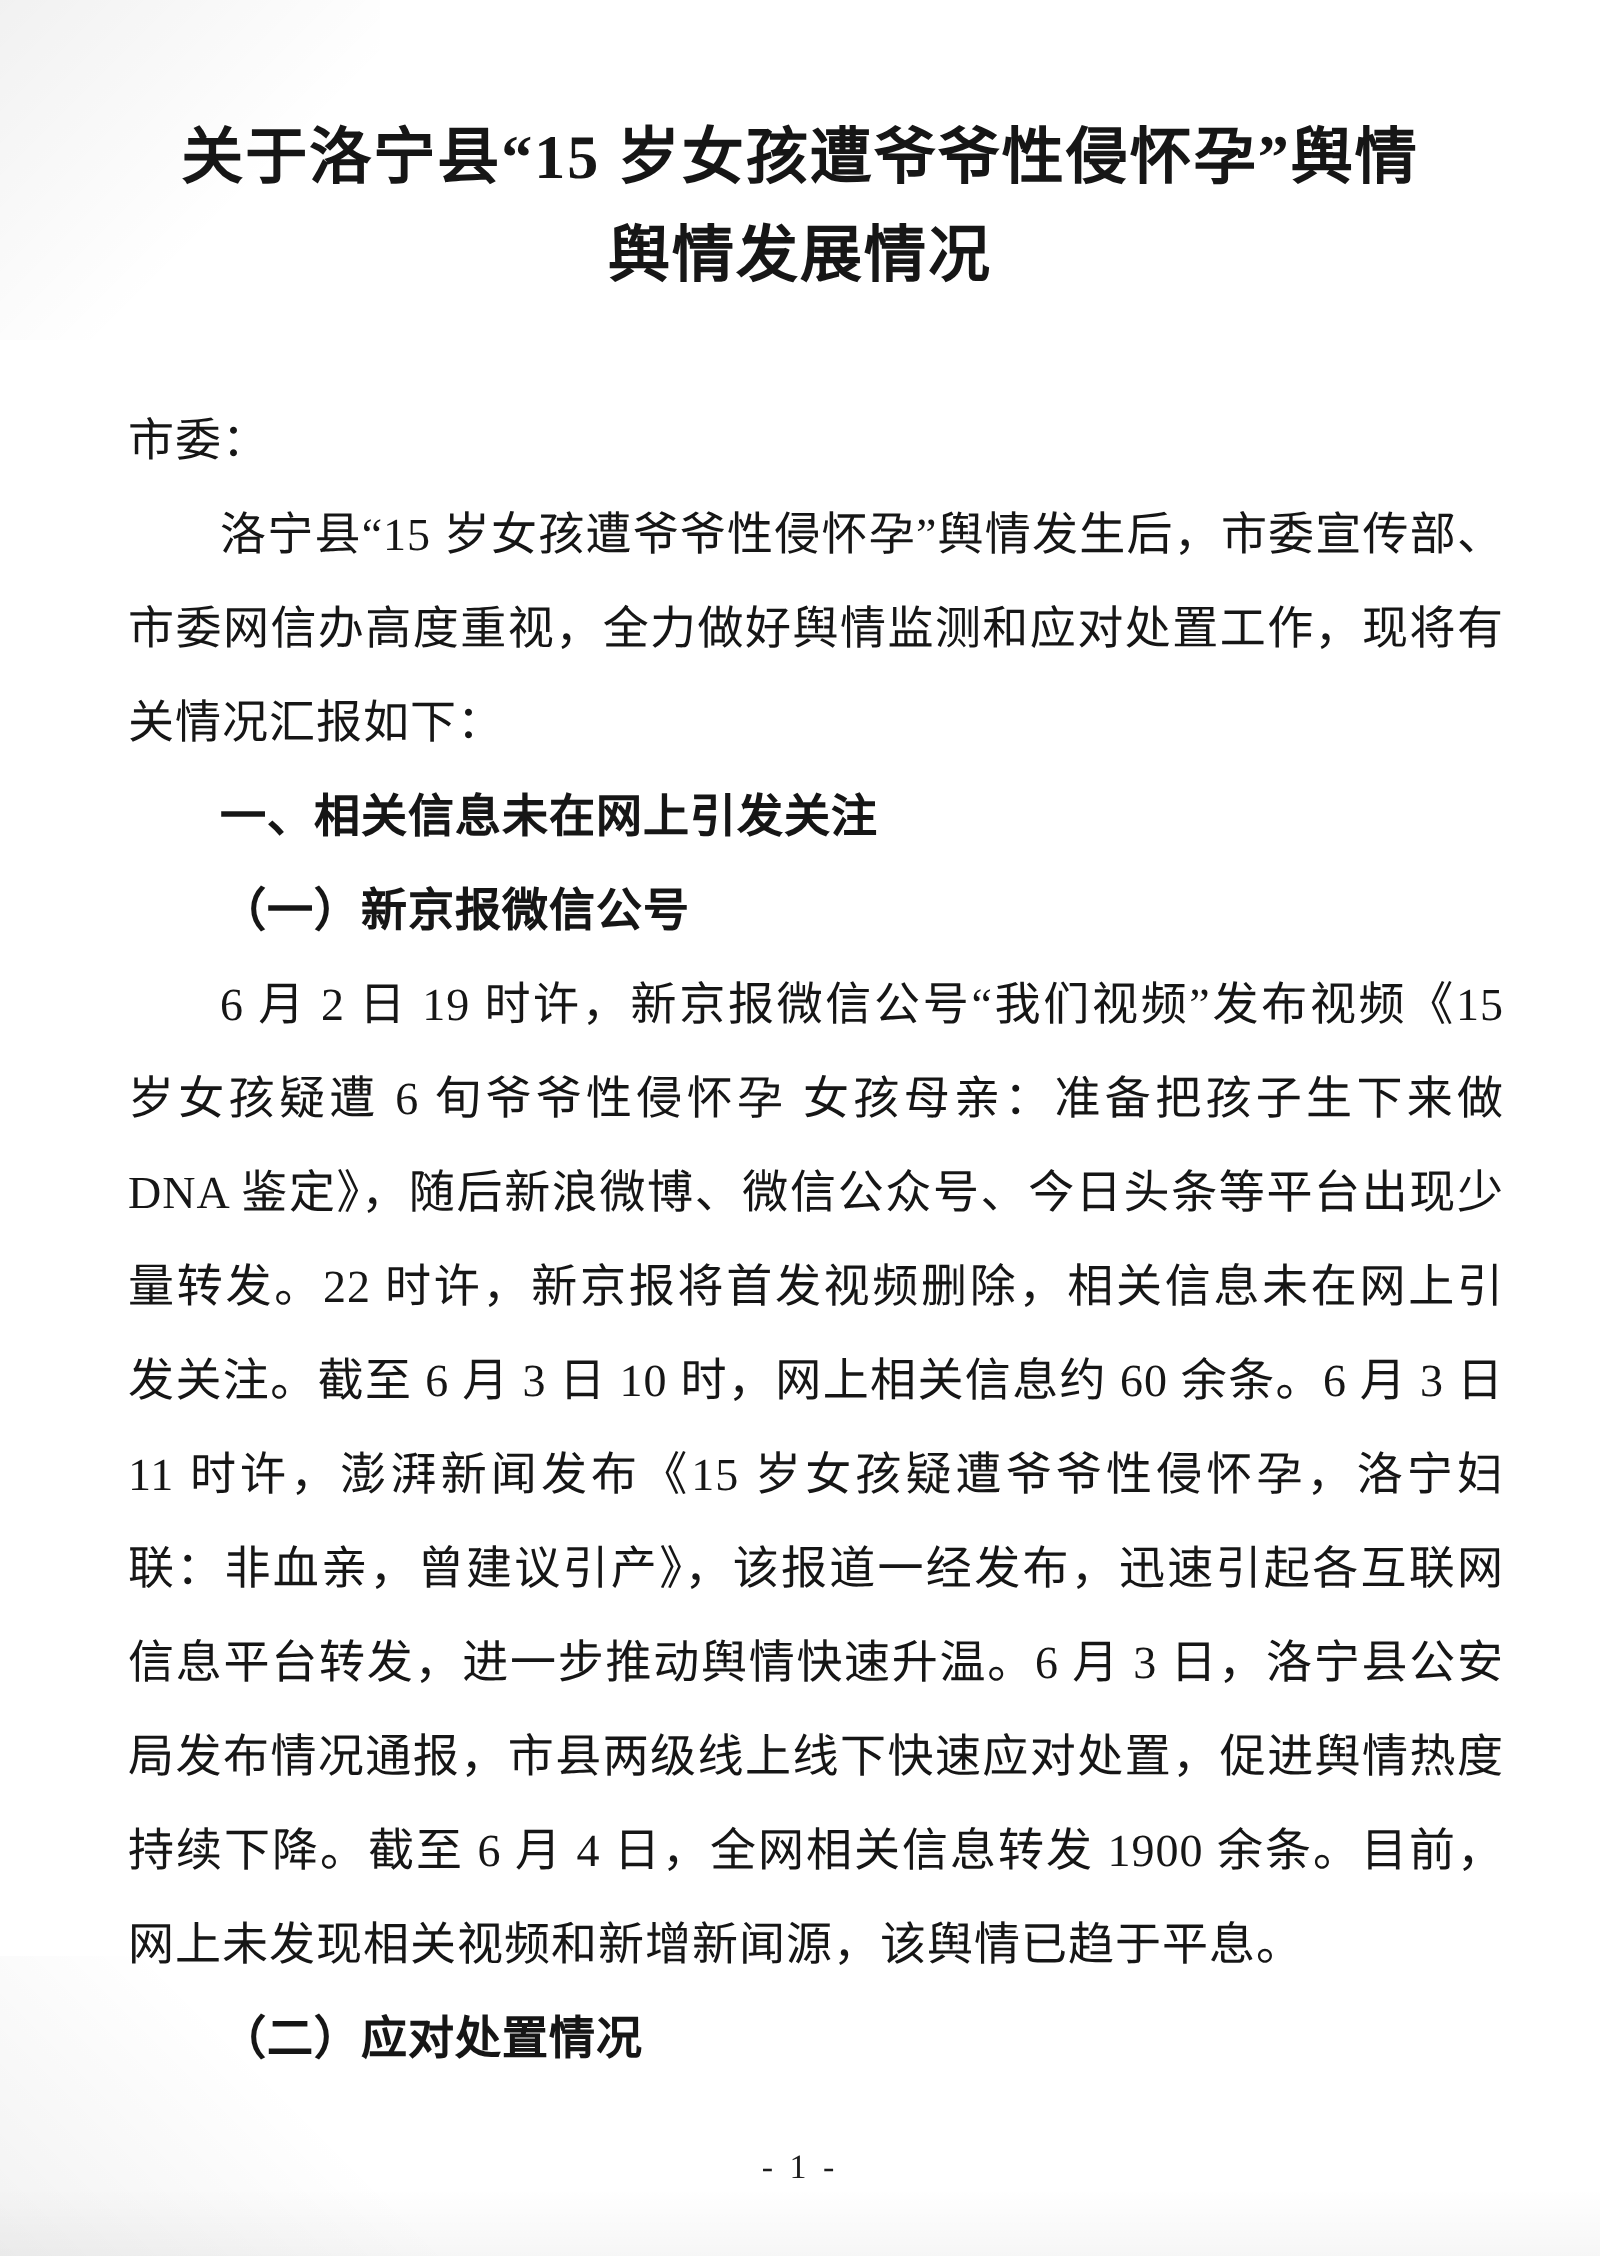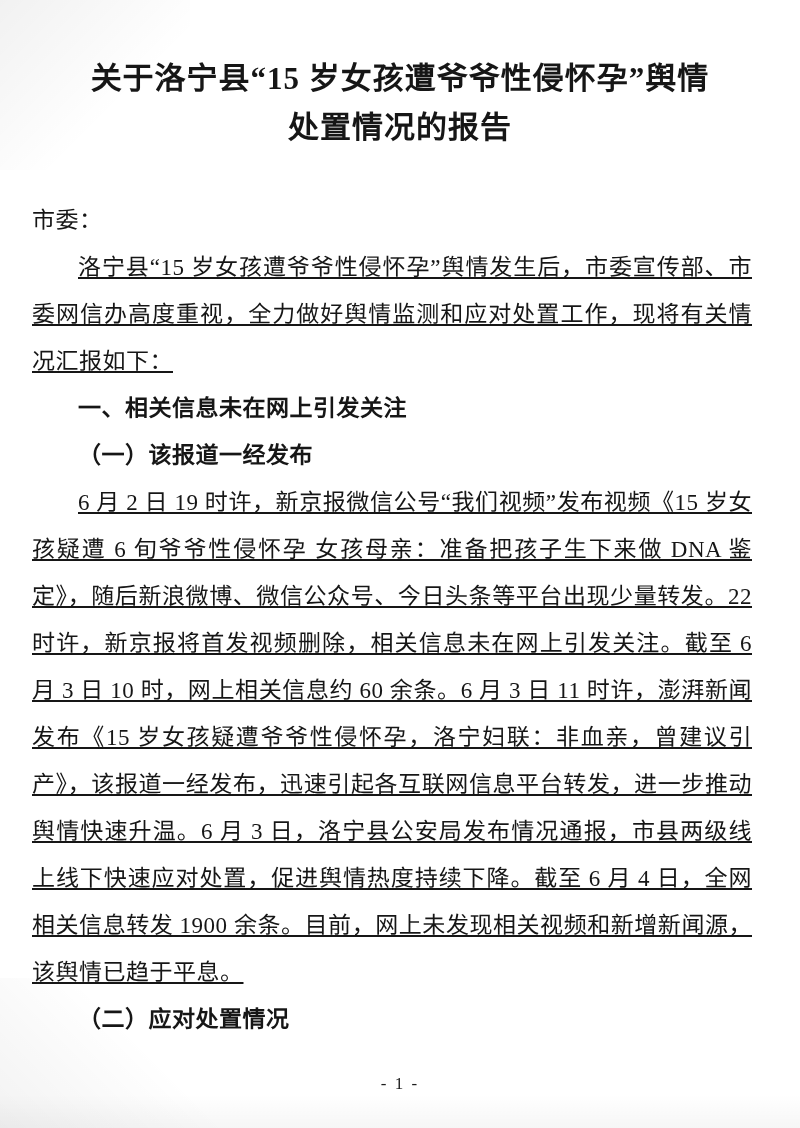"处置情况的报告" span.title-line { text: 处置情况的报告 -> 舆情发展情况 }
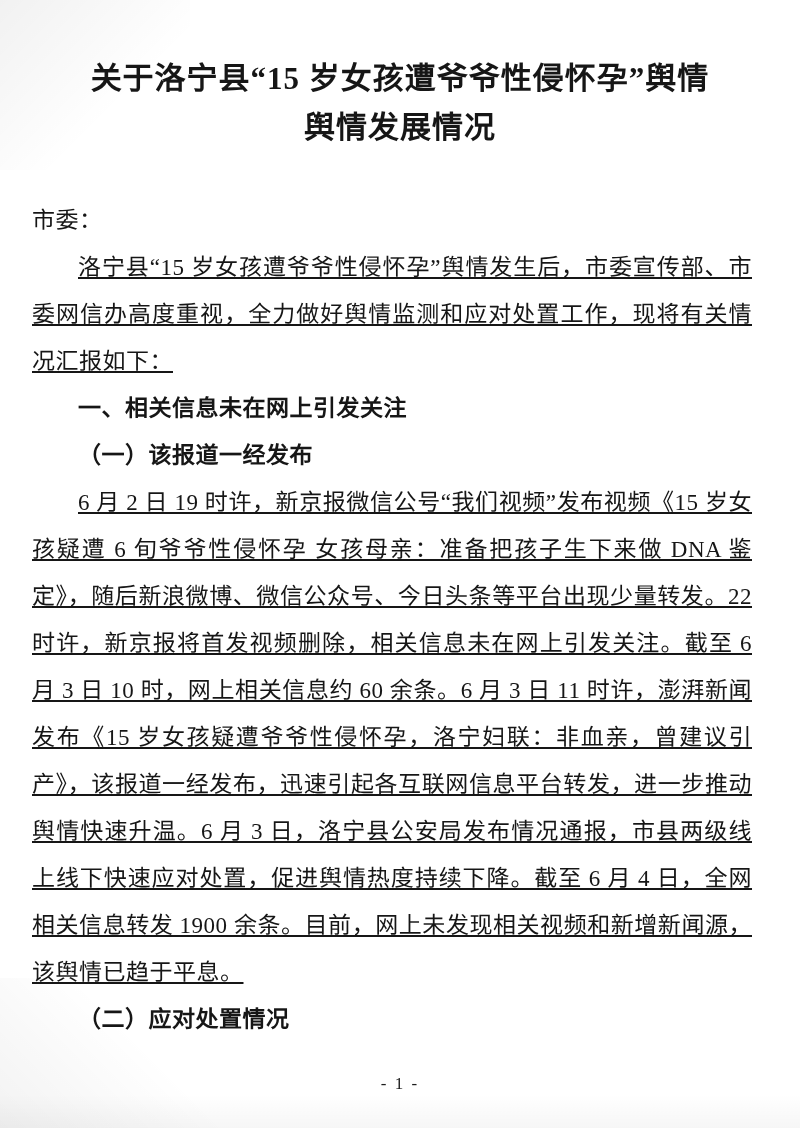"市委：" .doc-body { margin: 45px 48px 0 32px -> 45px 48px 0 64px }
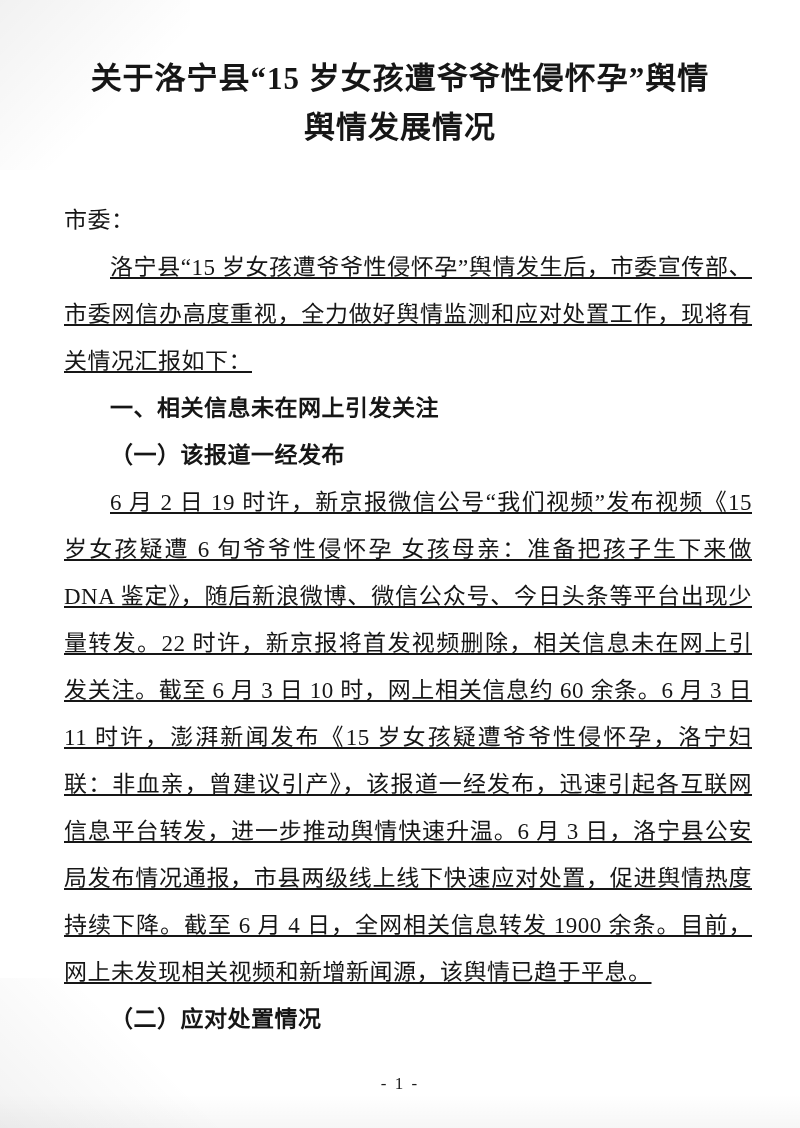"洛宁县“15" .para { text-decoration: underline -> none }
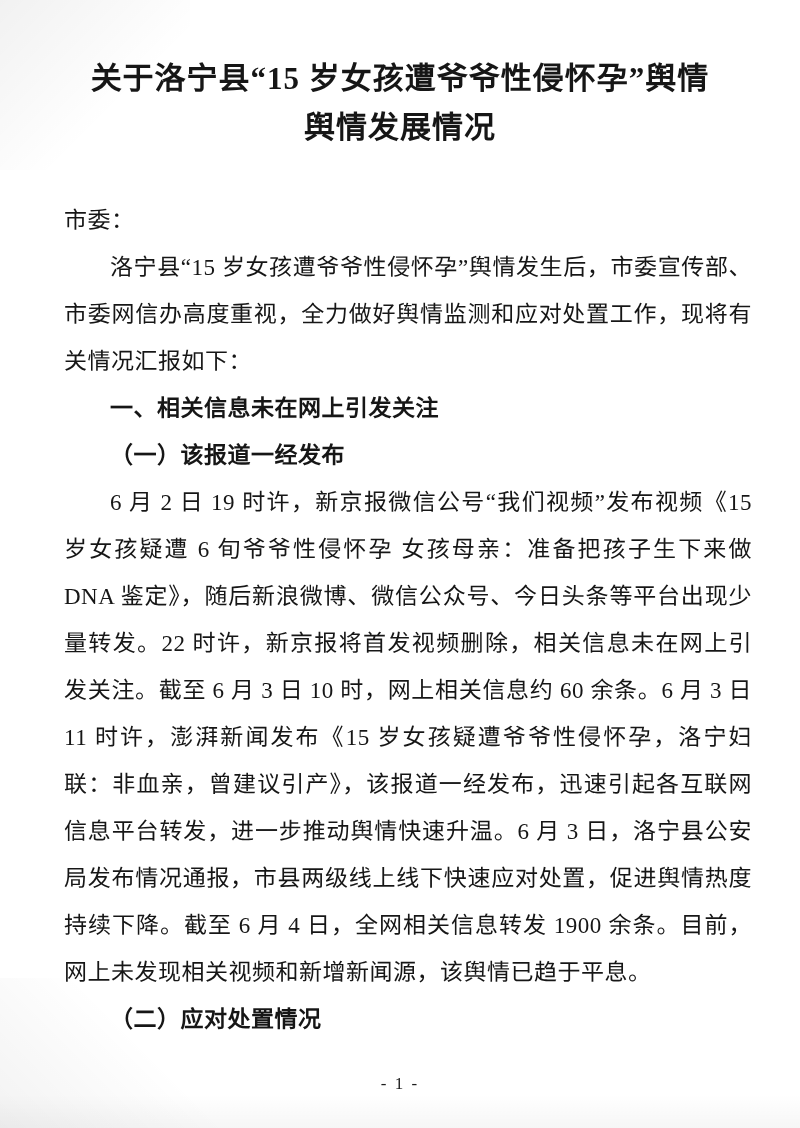"（一）该报道一经发布" p.heading2 { text: 该报道一经发布 -> 新京报微信公号 }
